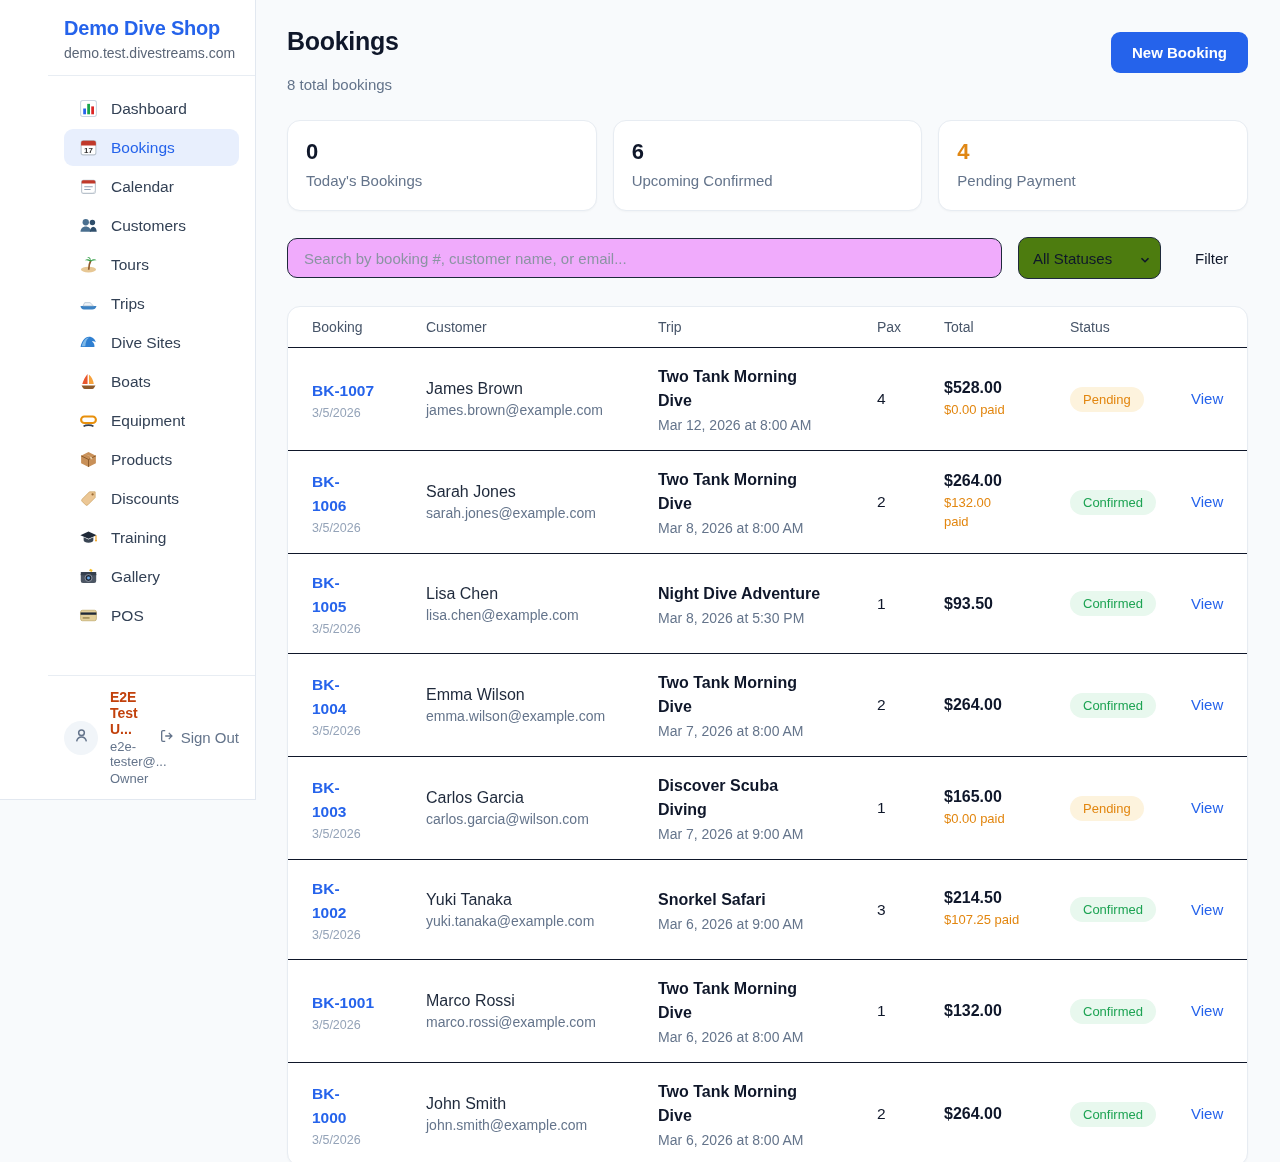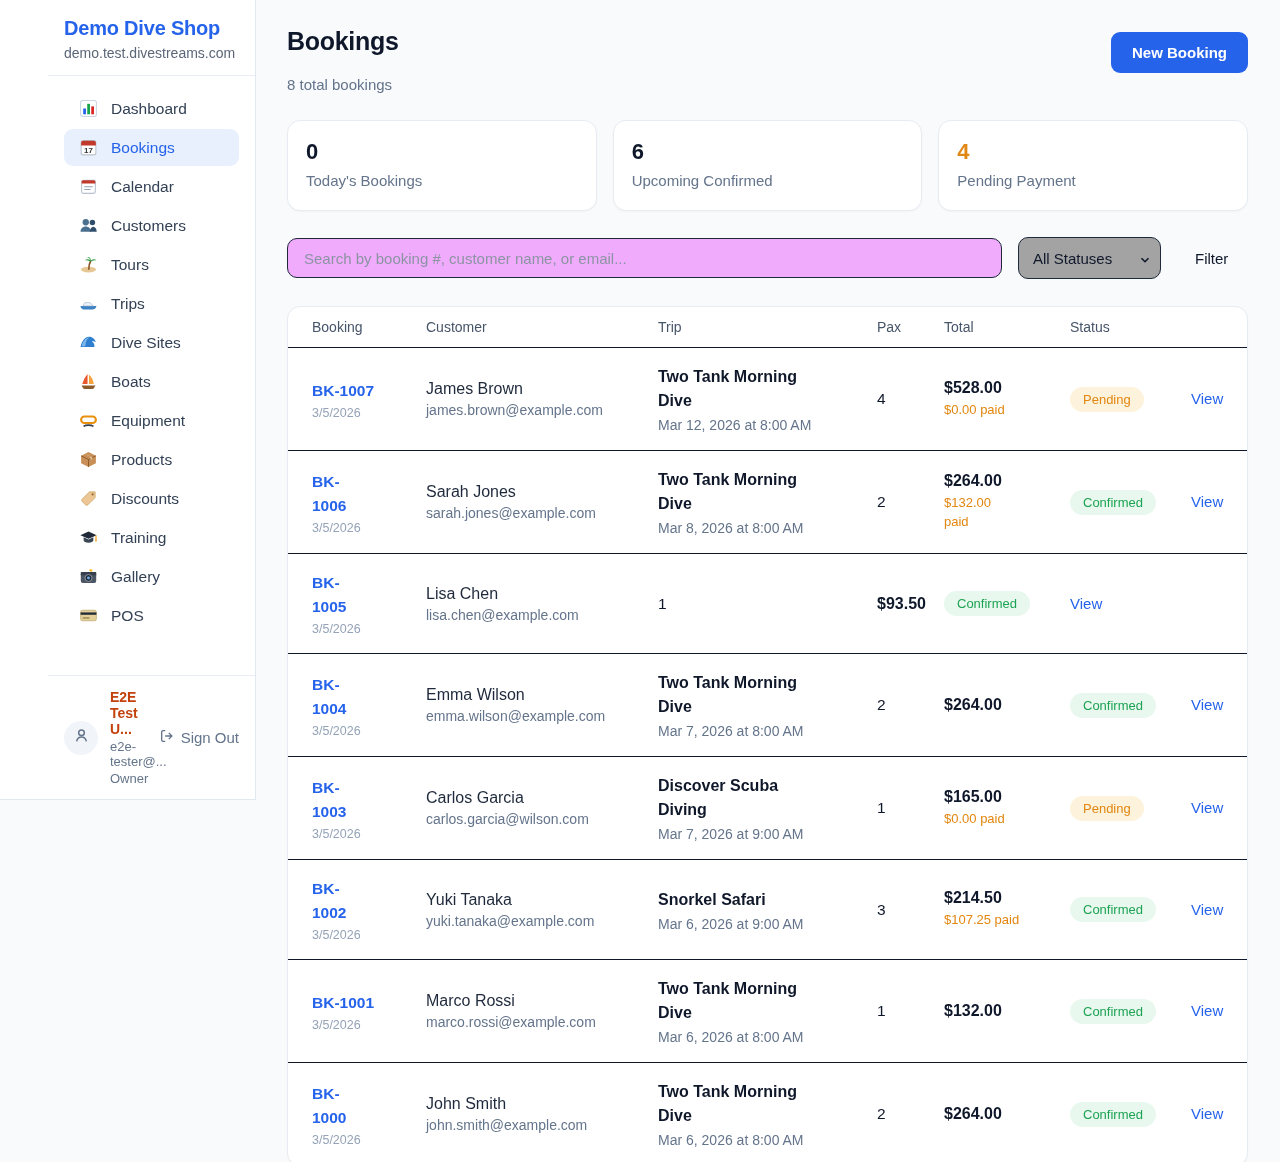"All Statuses" .status-select { background: #a3a3a3 -> #4d7c0f }
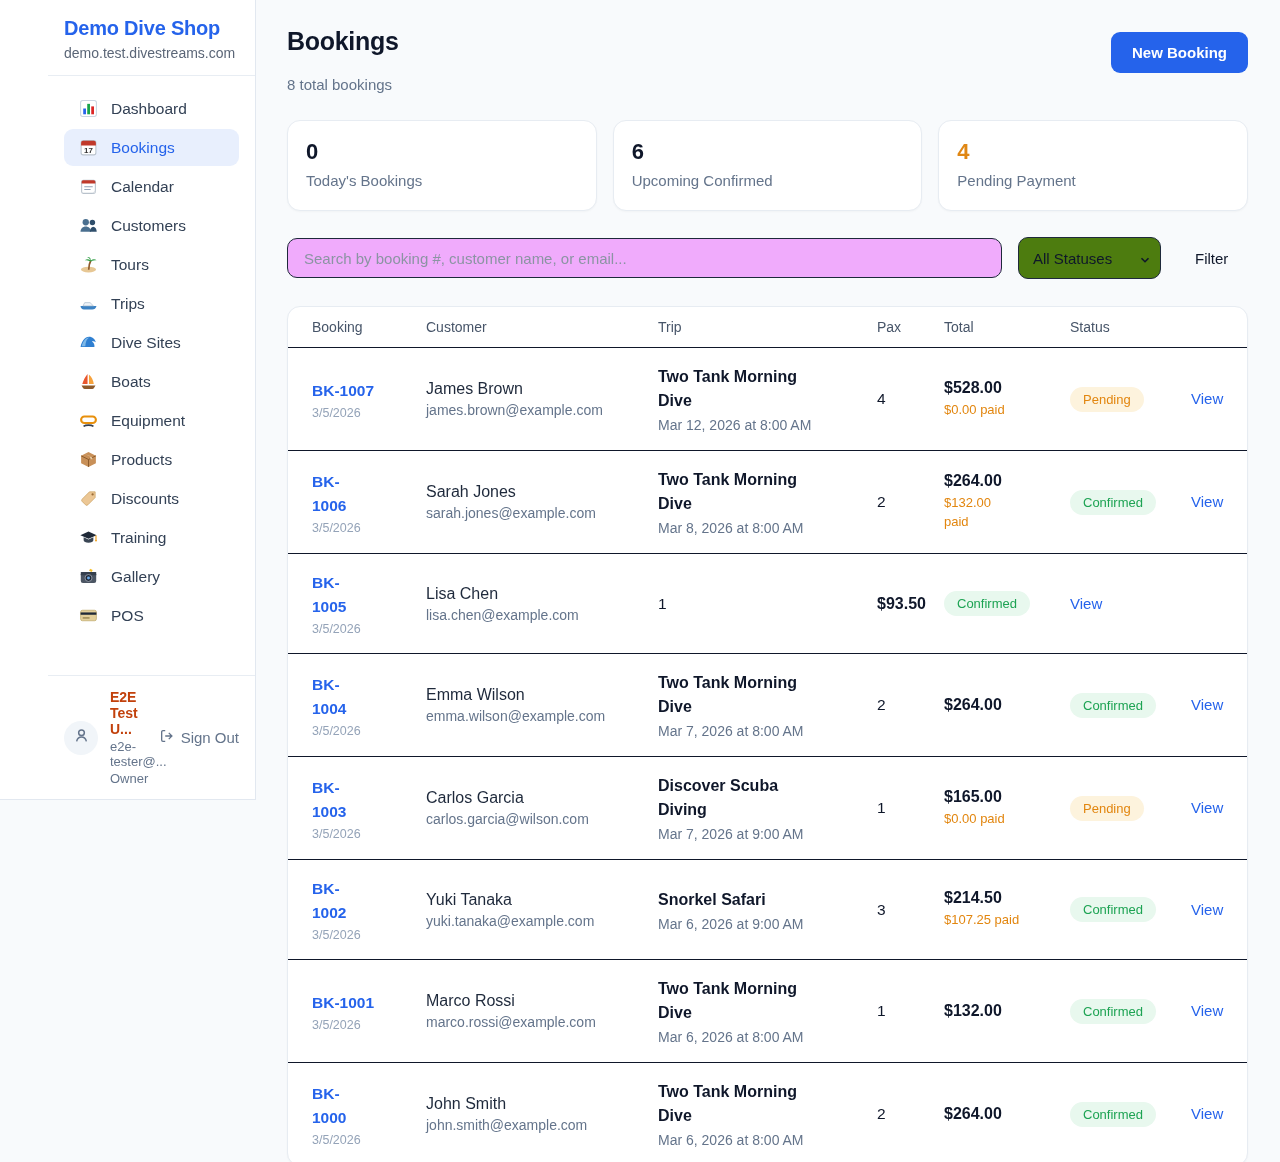"Night Dive Adventure" div.cell-trip { html: none -> <div> <div>Night Dive Adventure</div> <div>Mar 8, 2026 at 5:30 PM</div> </div> }
